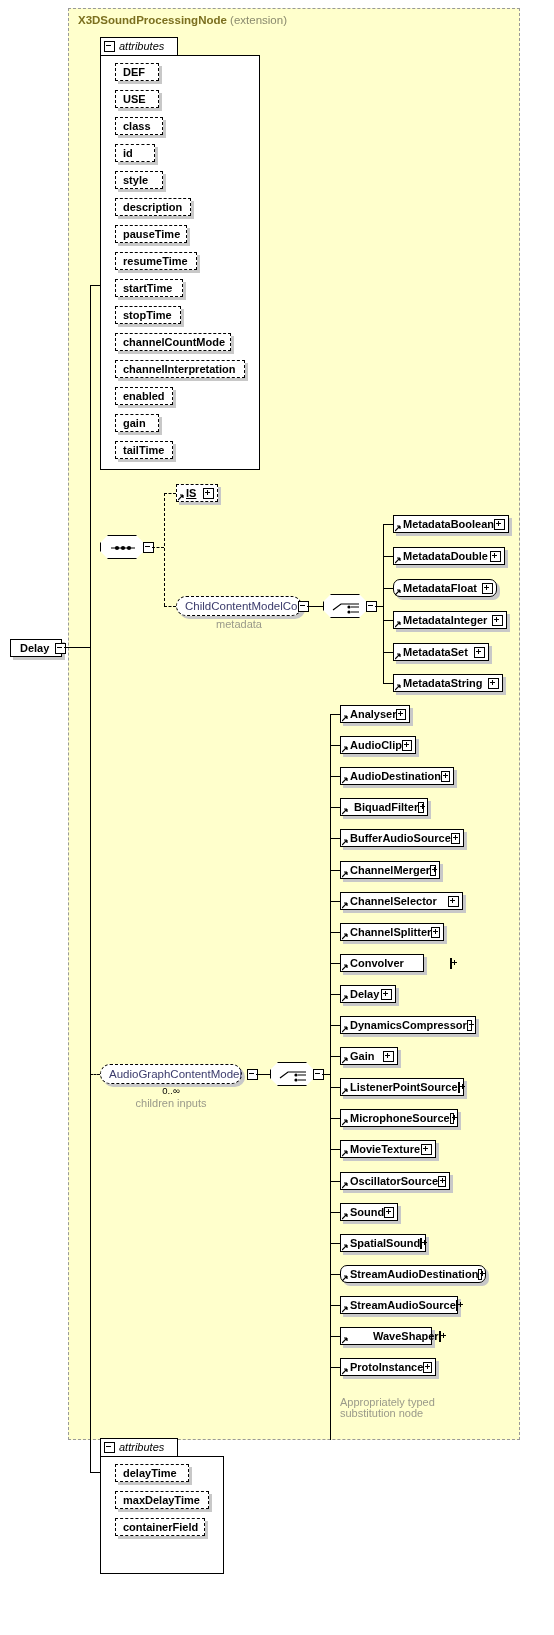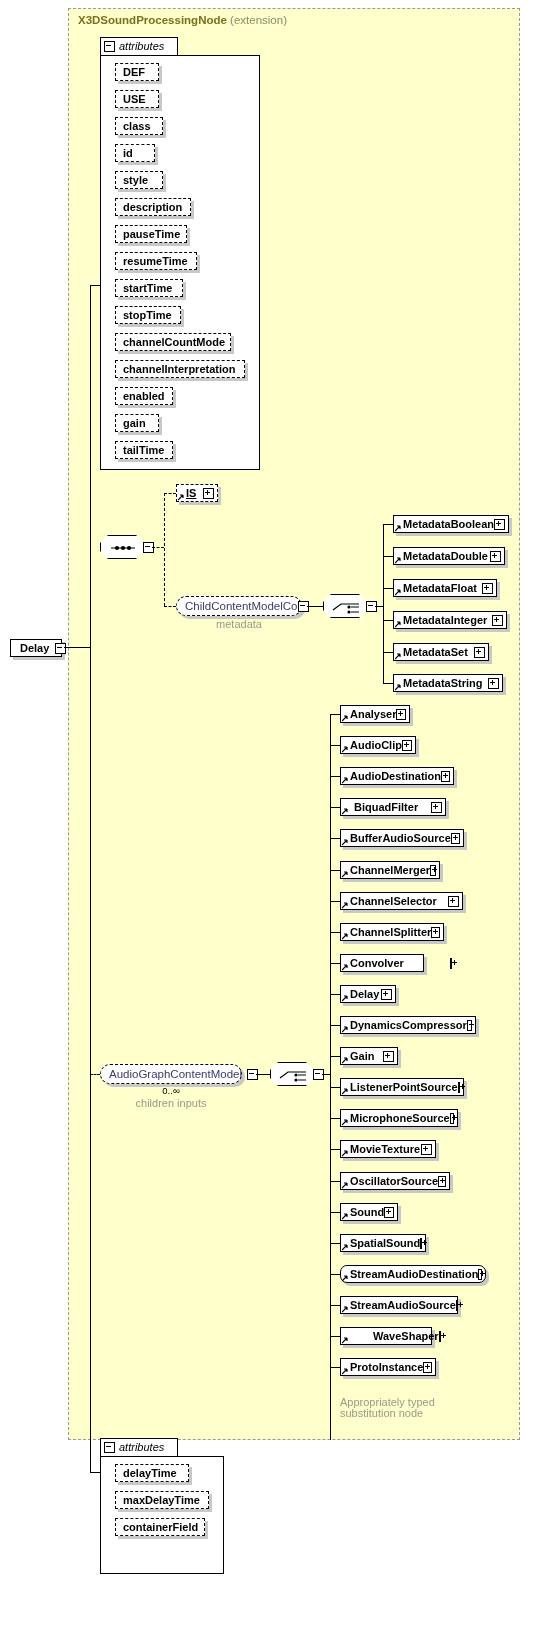"MetadataFloat" div.abs { border-radius: none -> 7px }
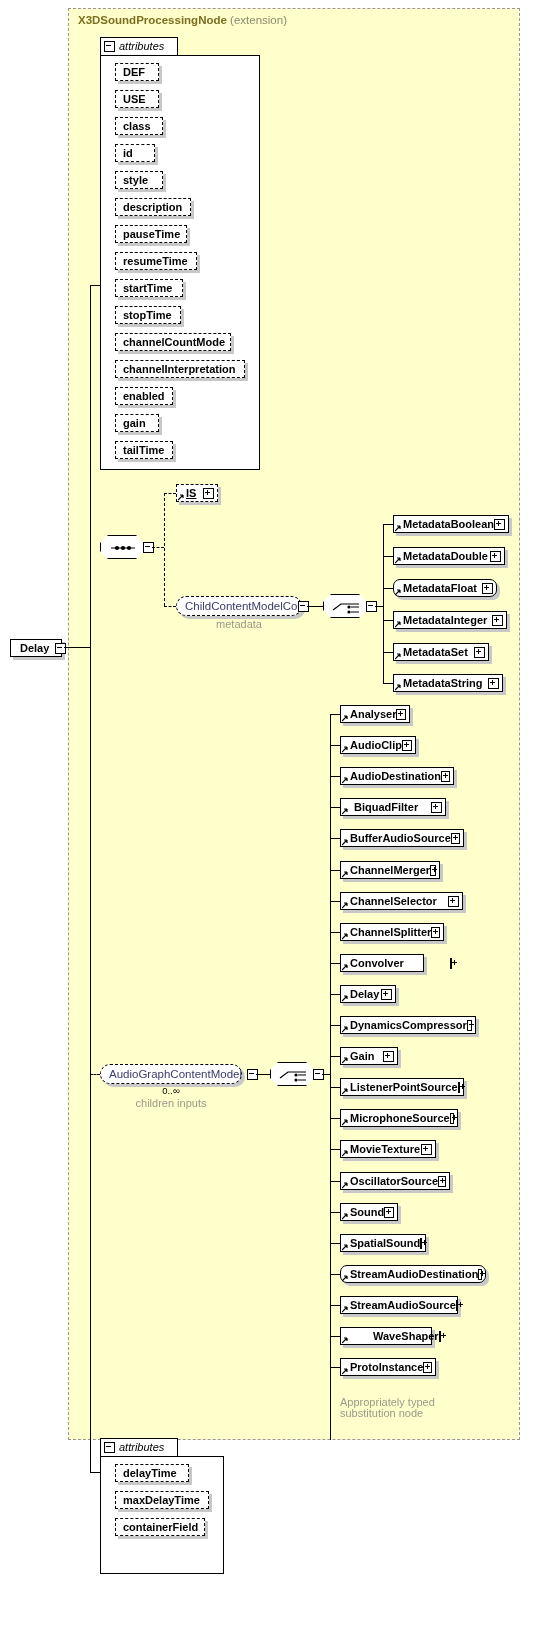"BiquadFilter" div.abs { width: 106px -> 88px }
